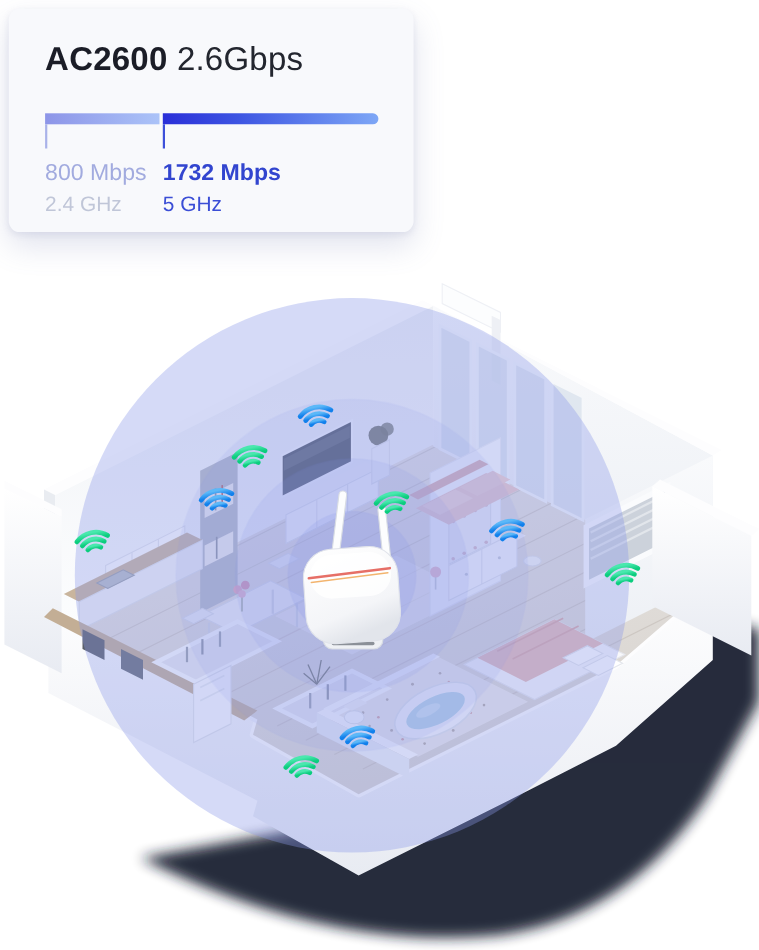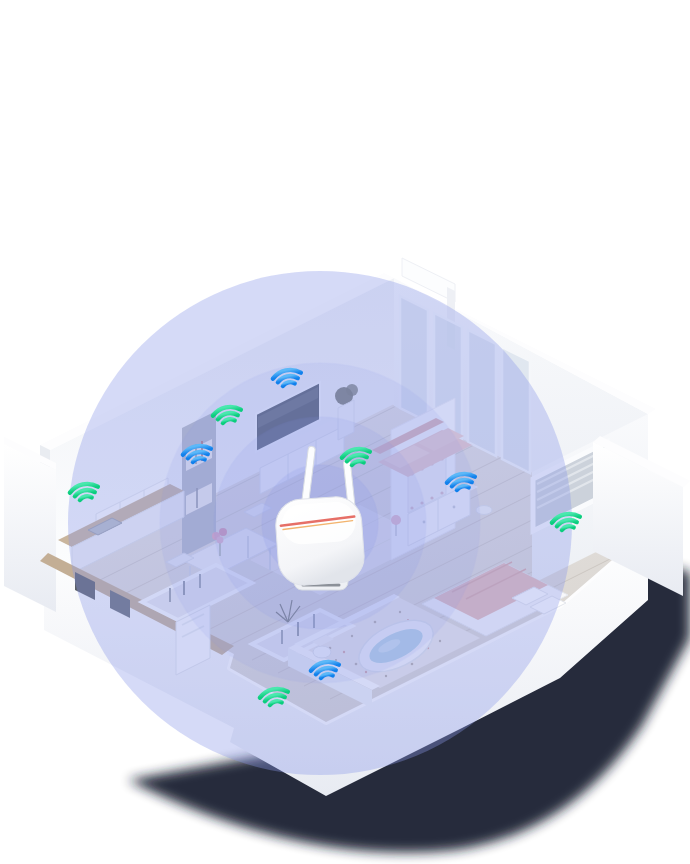"AC2600 2.6Gbps" div.card { html: none -> <div> <div> <span>AC2600</span> <span> </span> <span>2.6Gbps</span> </div> <div> <div></div> <div></div> </div> <div></div> <div></div> <div> <span>800 Mbps</span> <span>2.4 GHz</span> </div> <div> <span>1732 Mbps</span> <span>5 GHz</span> </div> </div> }
